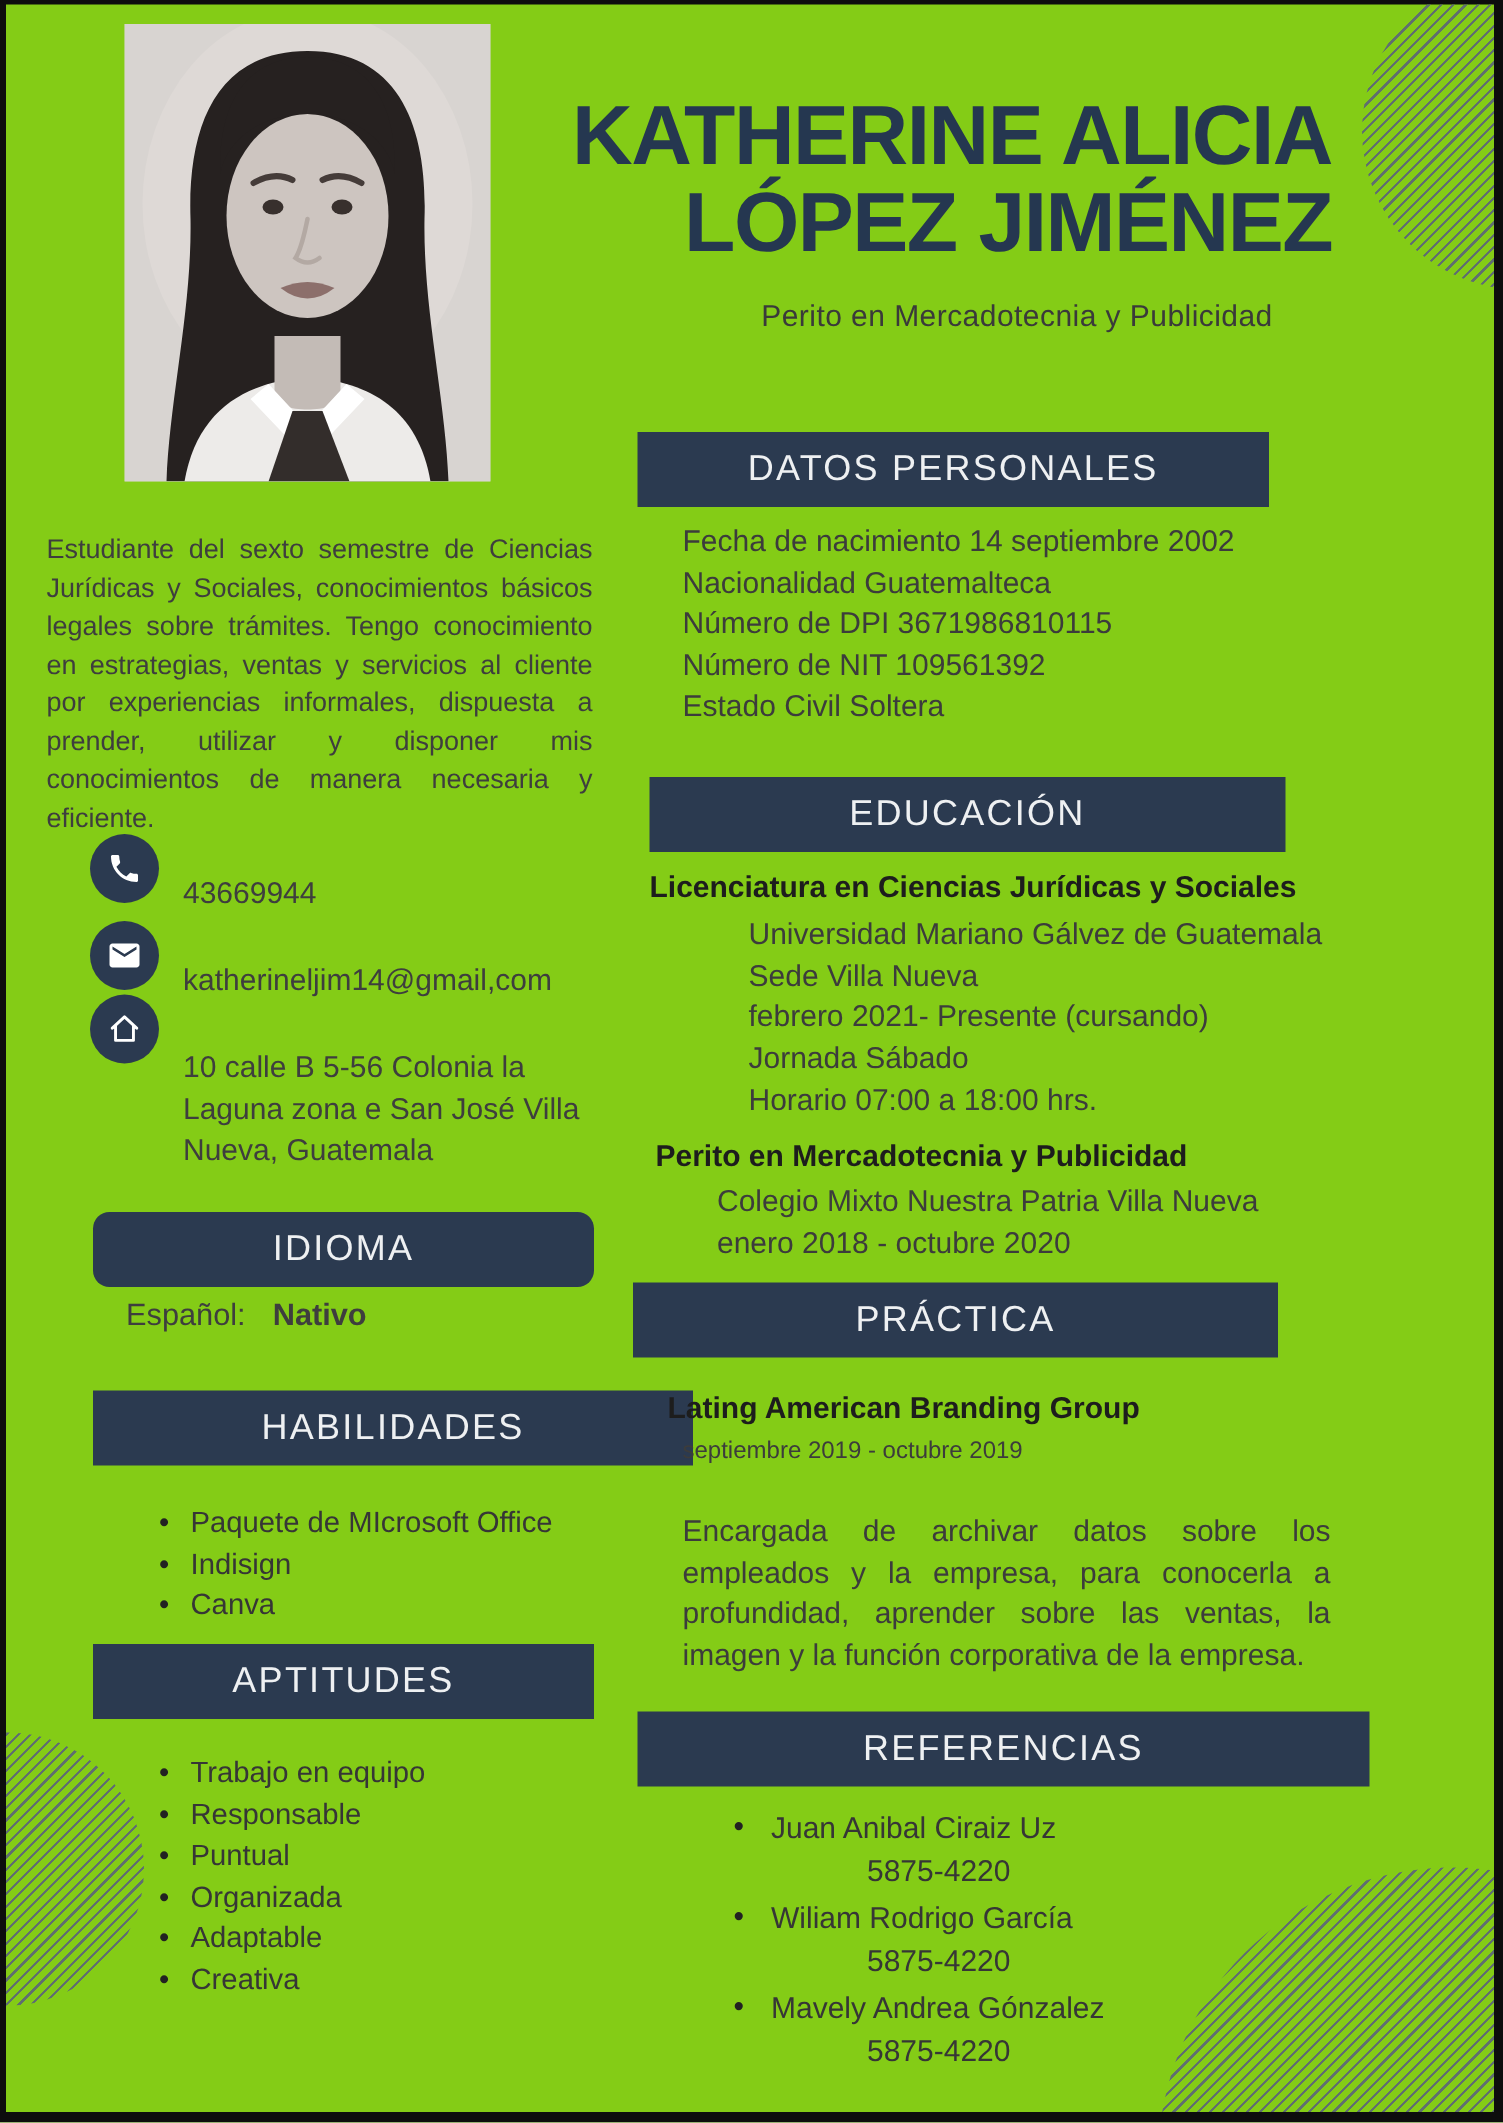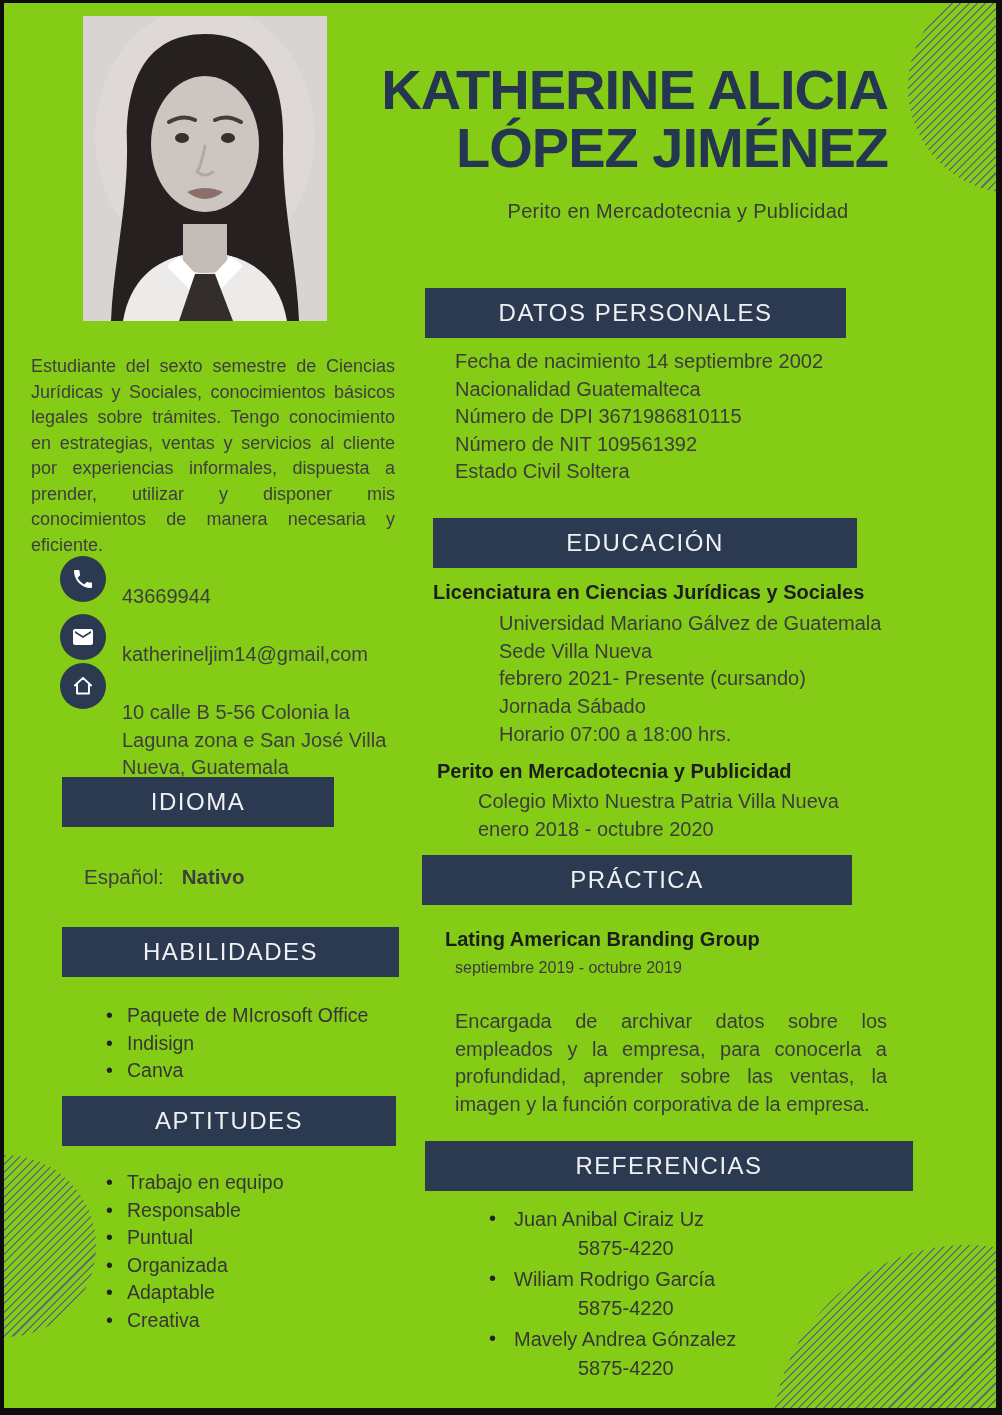"IDIOMA" .bar-idioma { border-radius: none -> 11px; top: 774px -> 805px; width: 272px -> 334px }
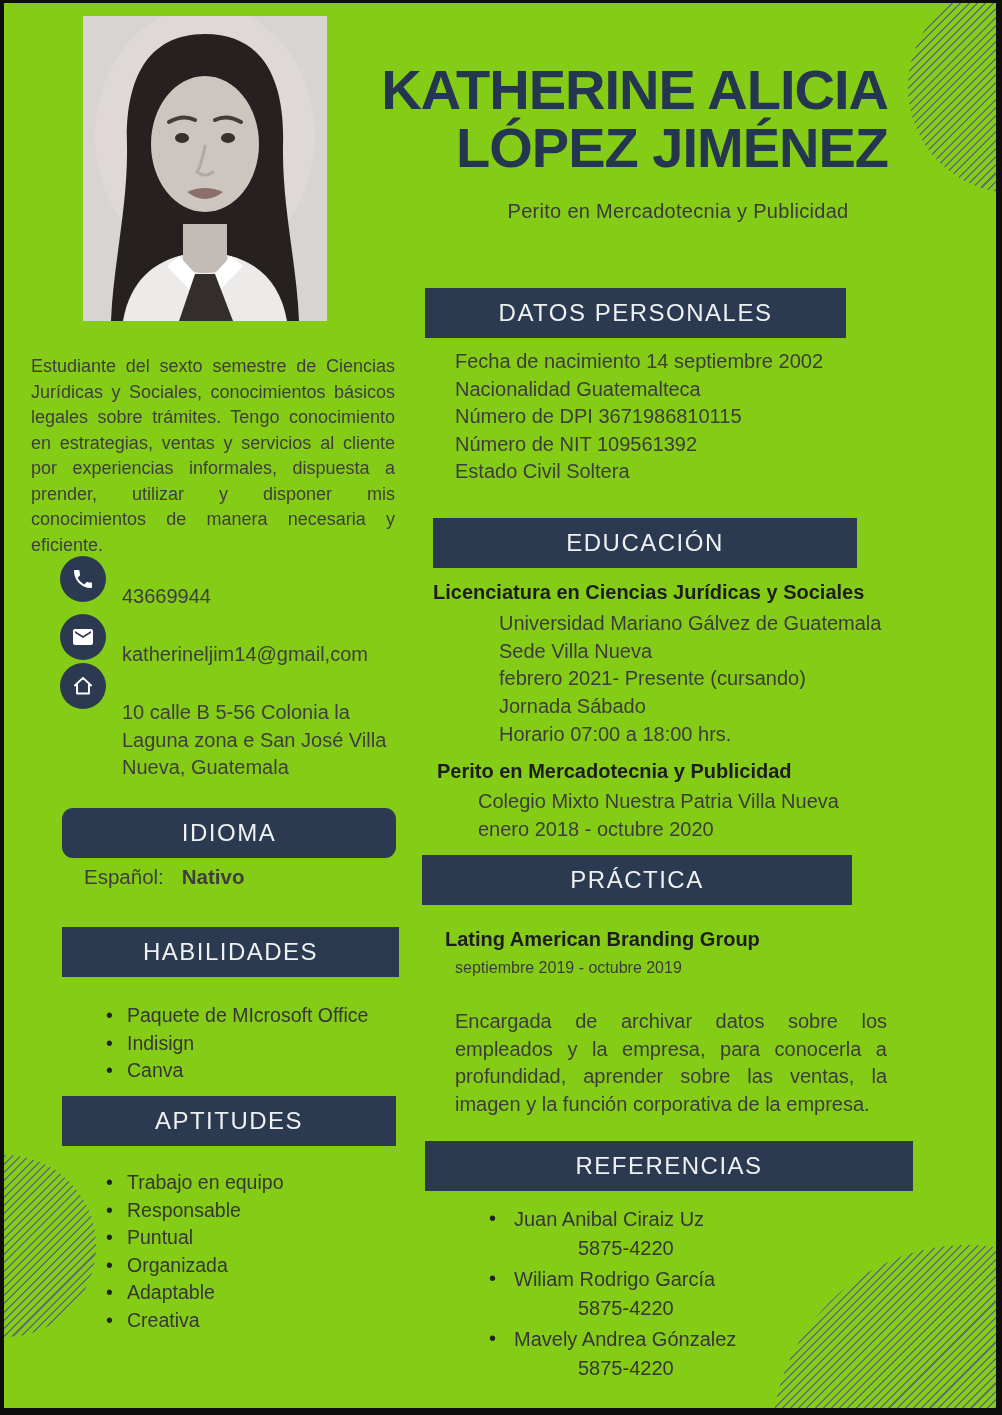"HABILIDADES" .bar-habilidades { width: 337px -> 400px }
